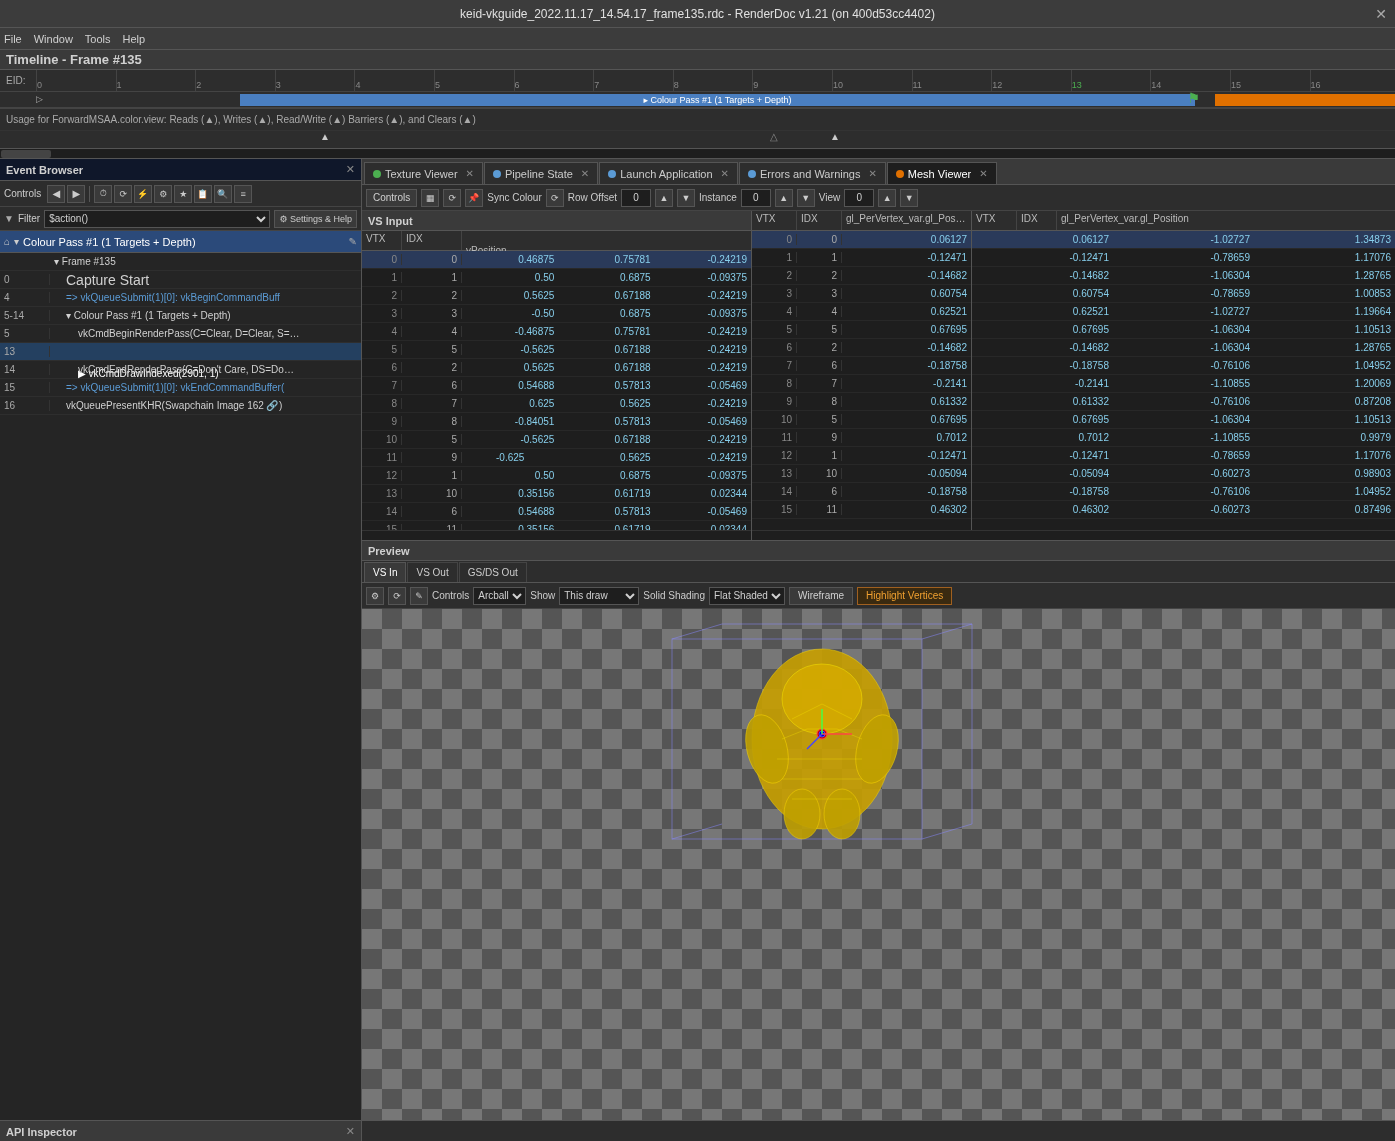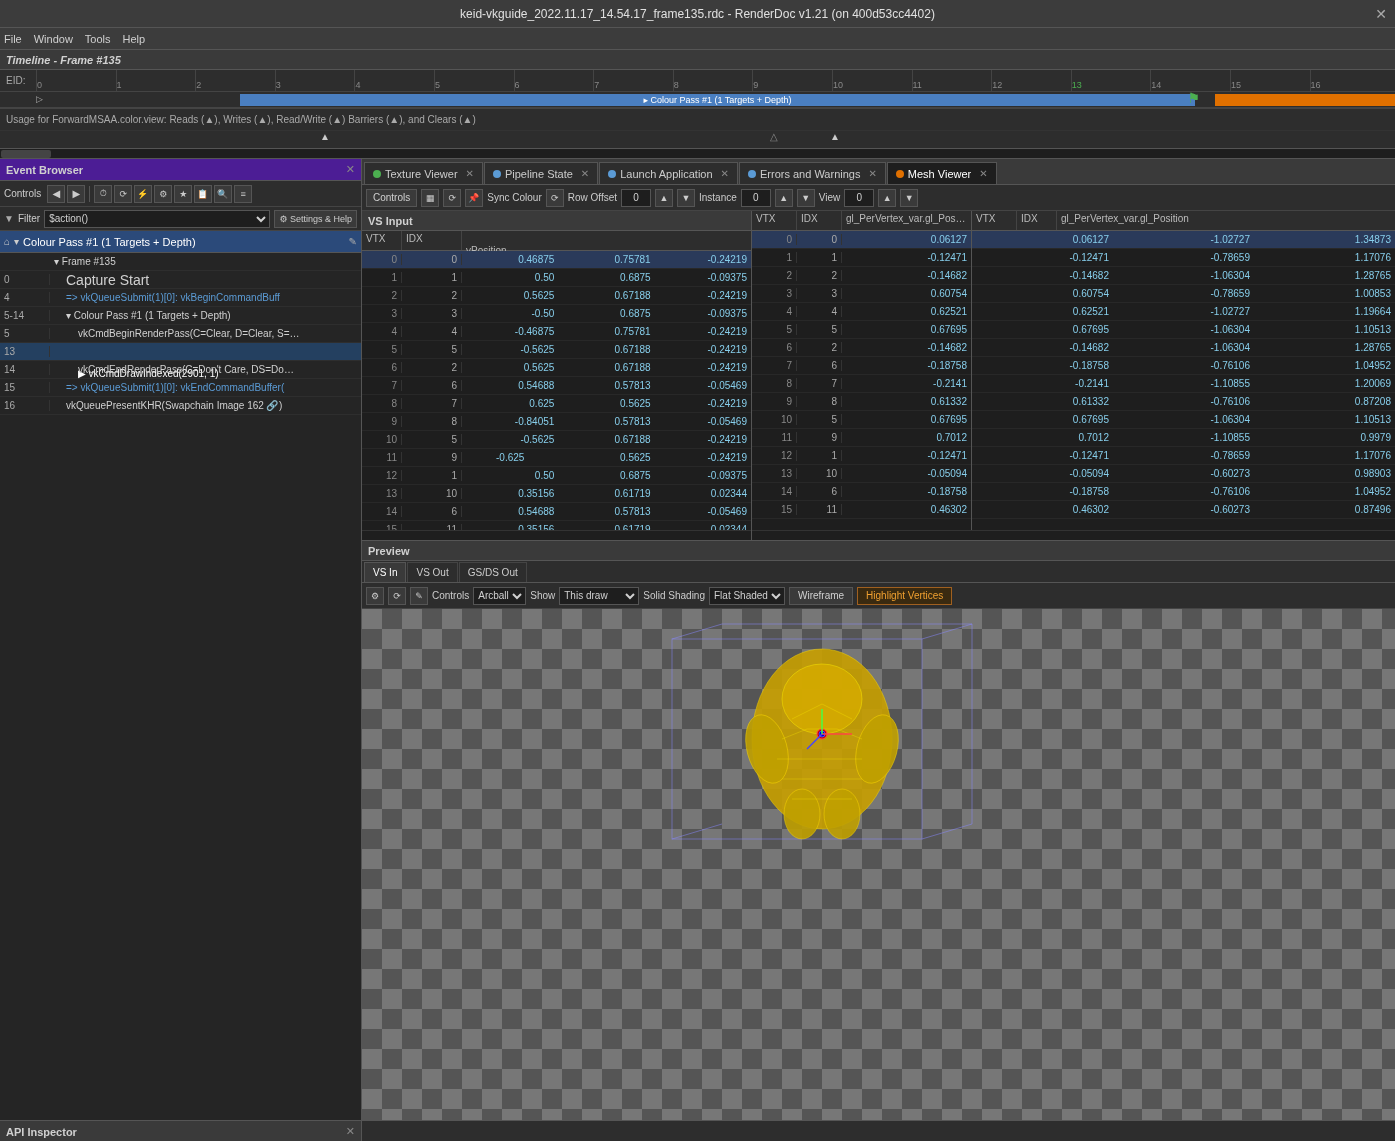"Timeline - Frame #135" span { font-size: 11px -> 13px; font-style: italic -> none }
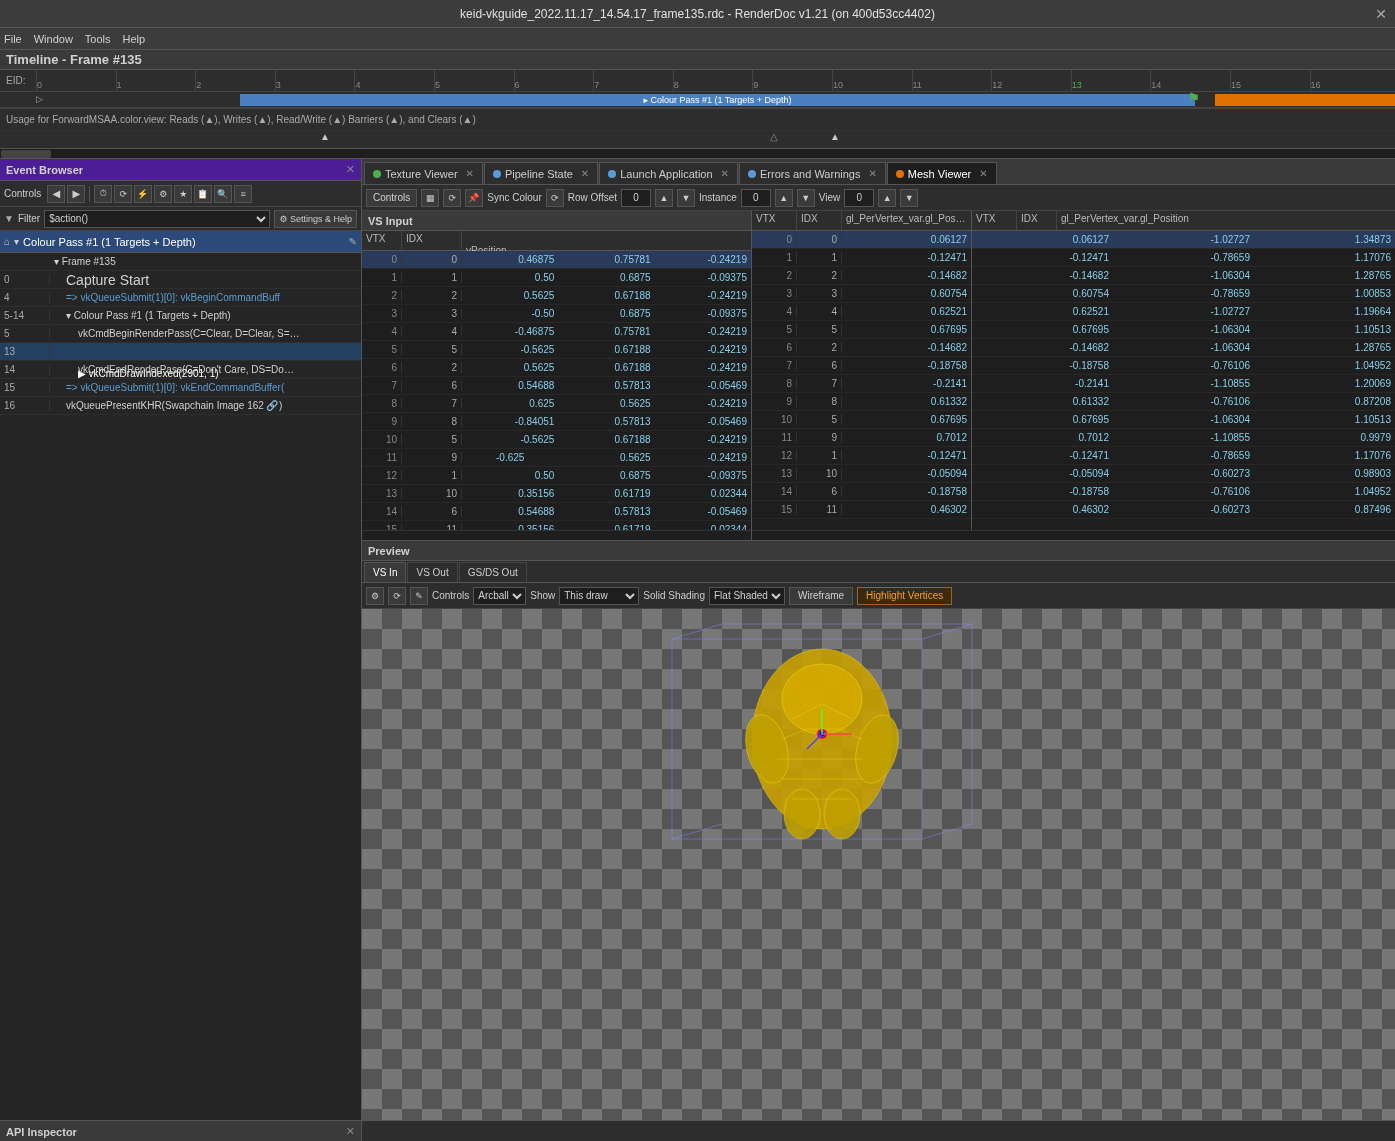"Event Browser" div { background: #4c1d95 -> #0f172a }
